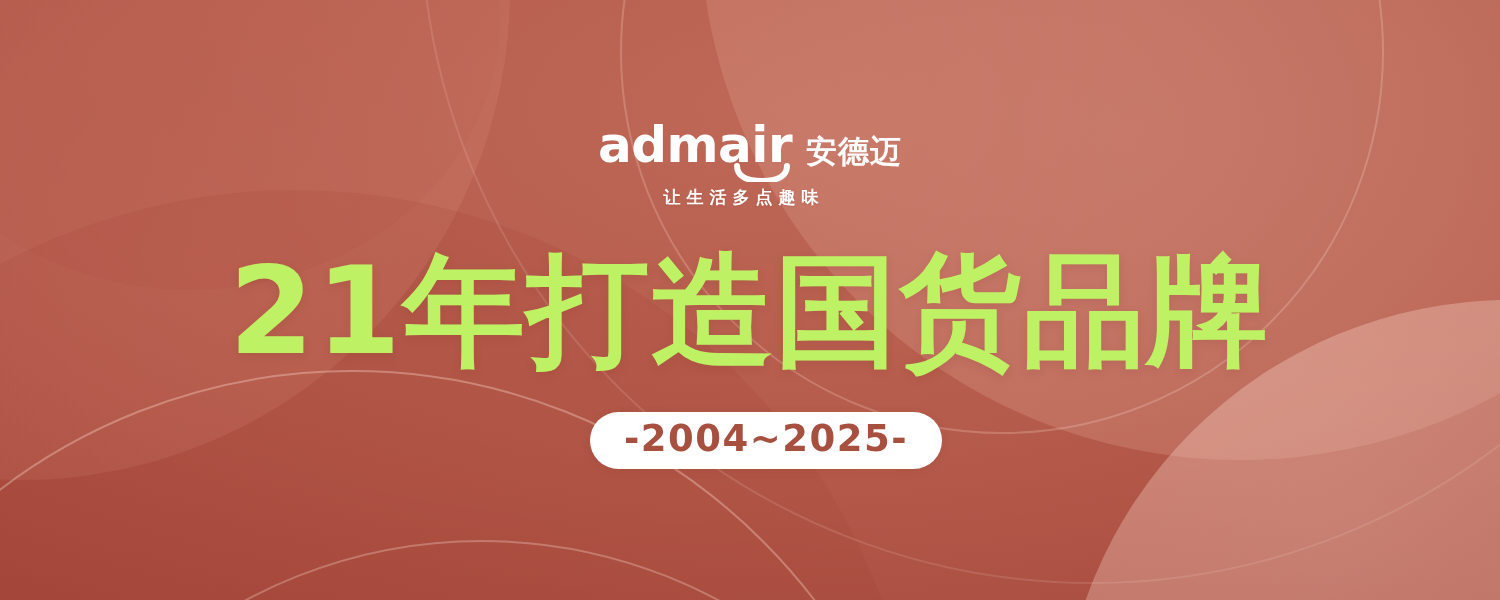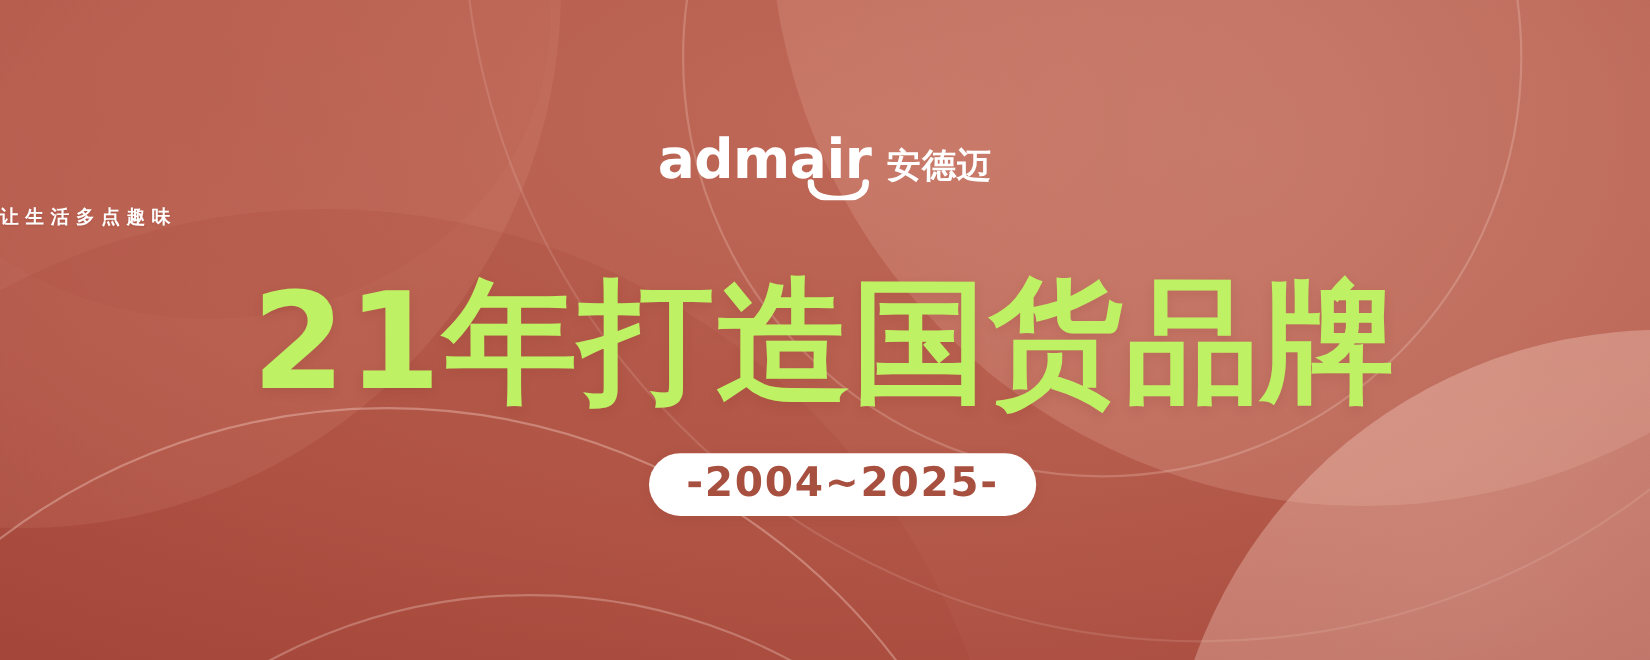"让生活多点趣味" .tagline { text-align: left -> center }
